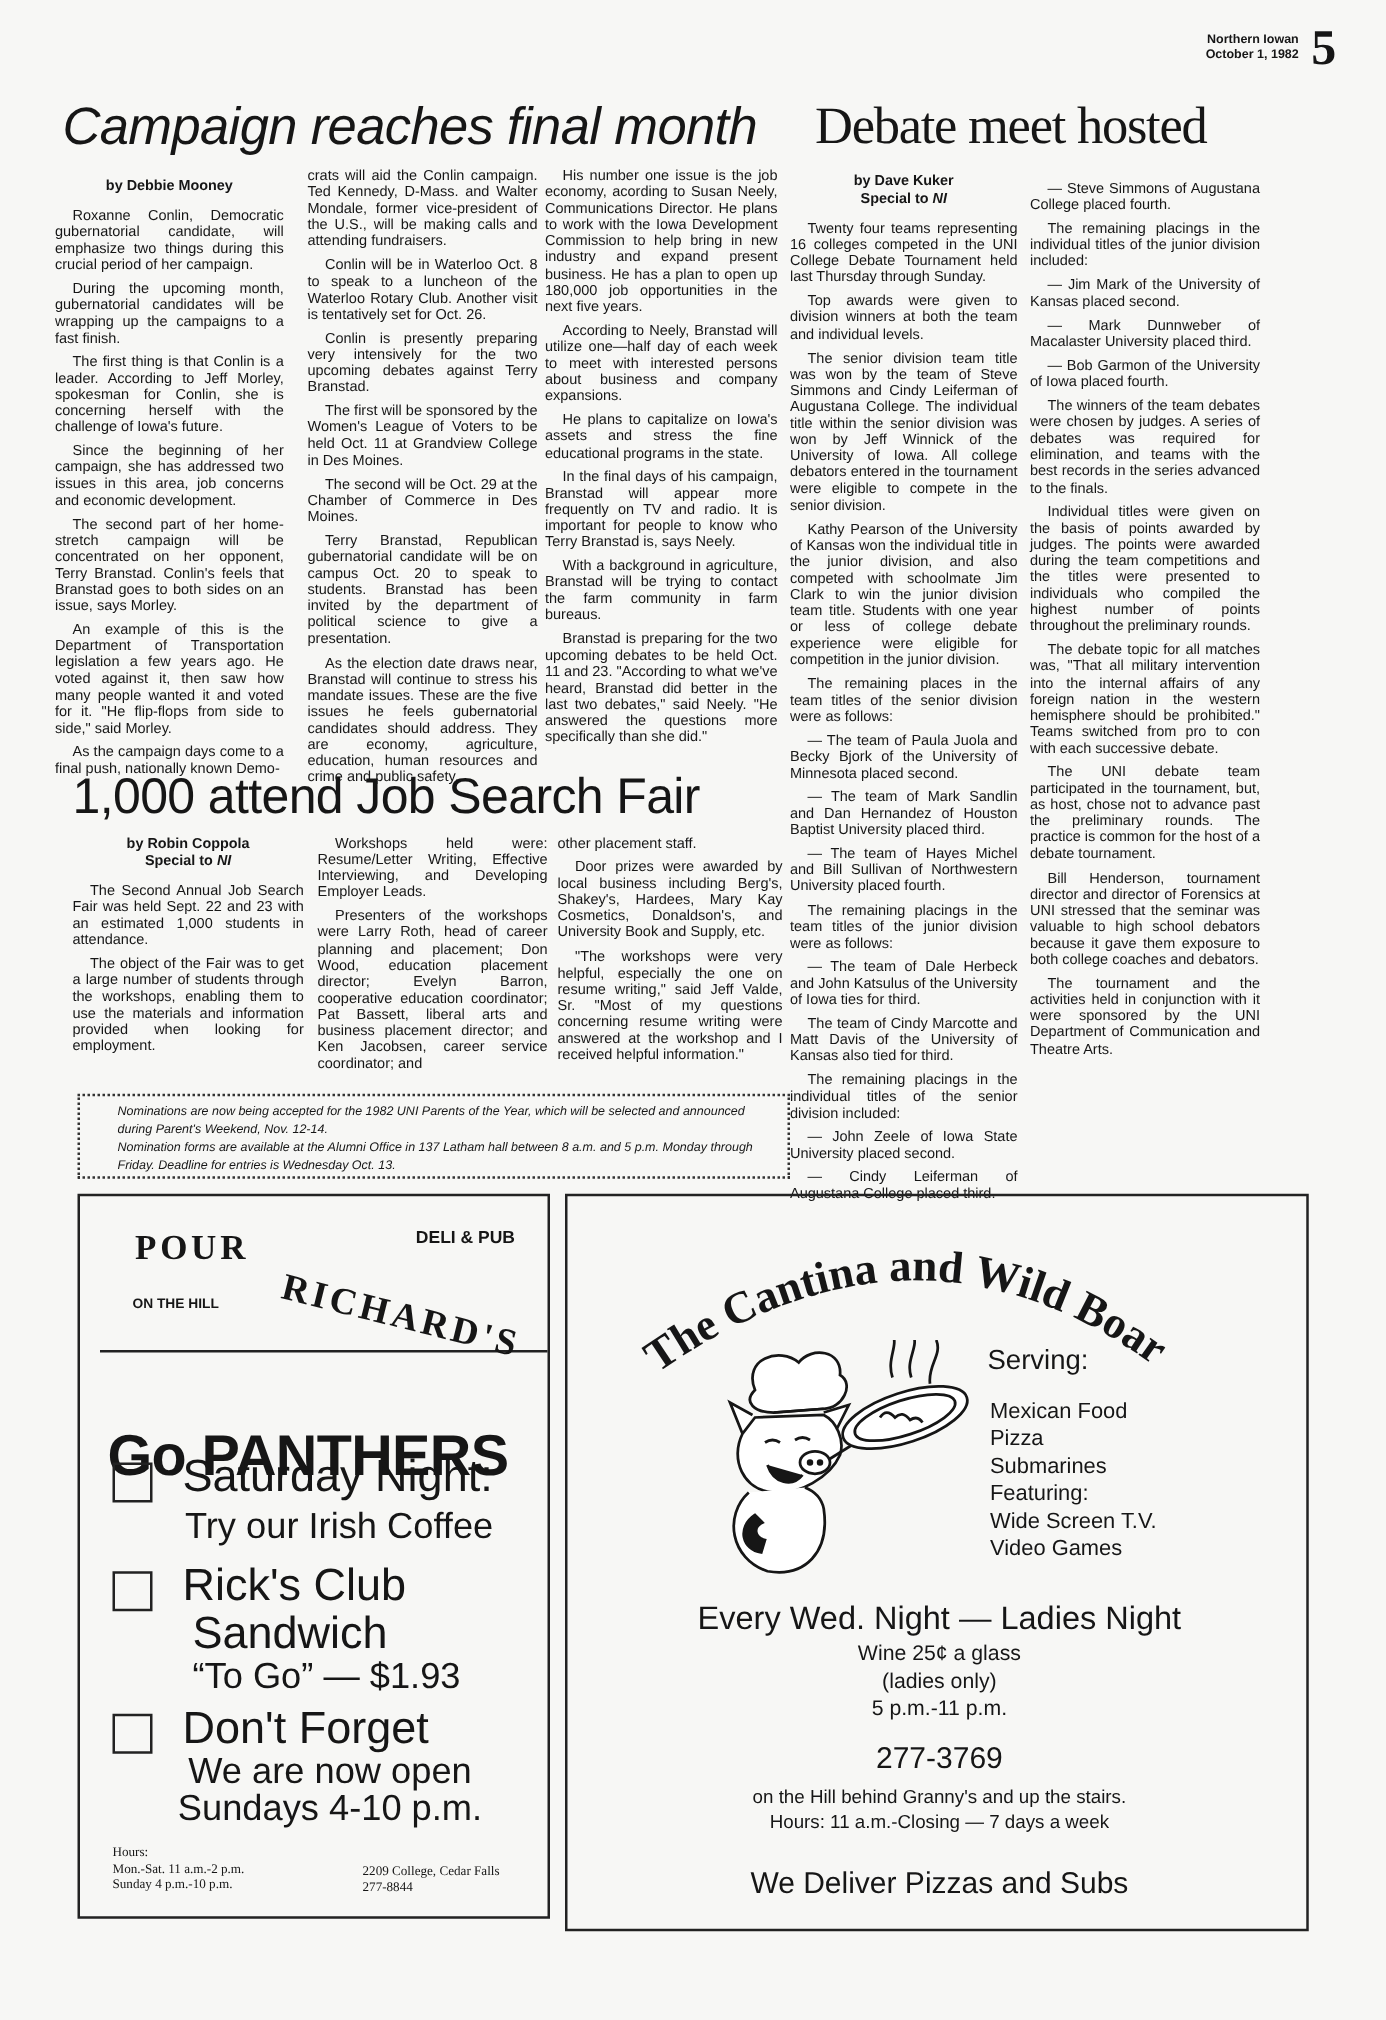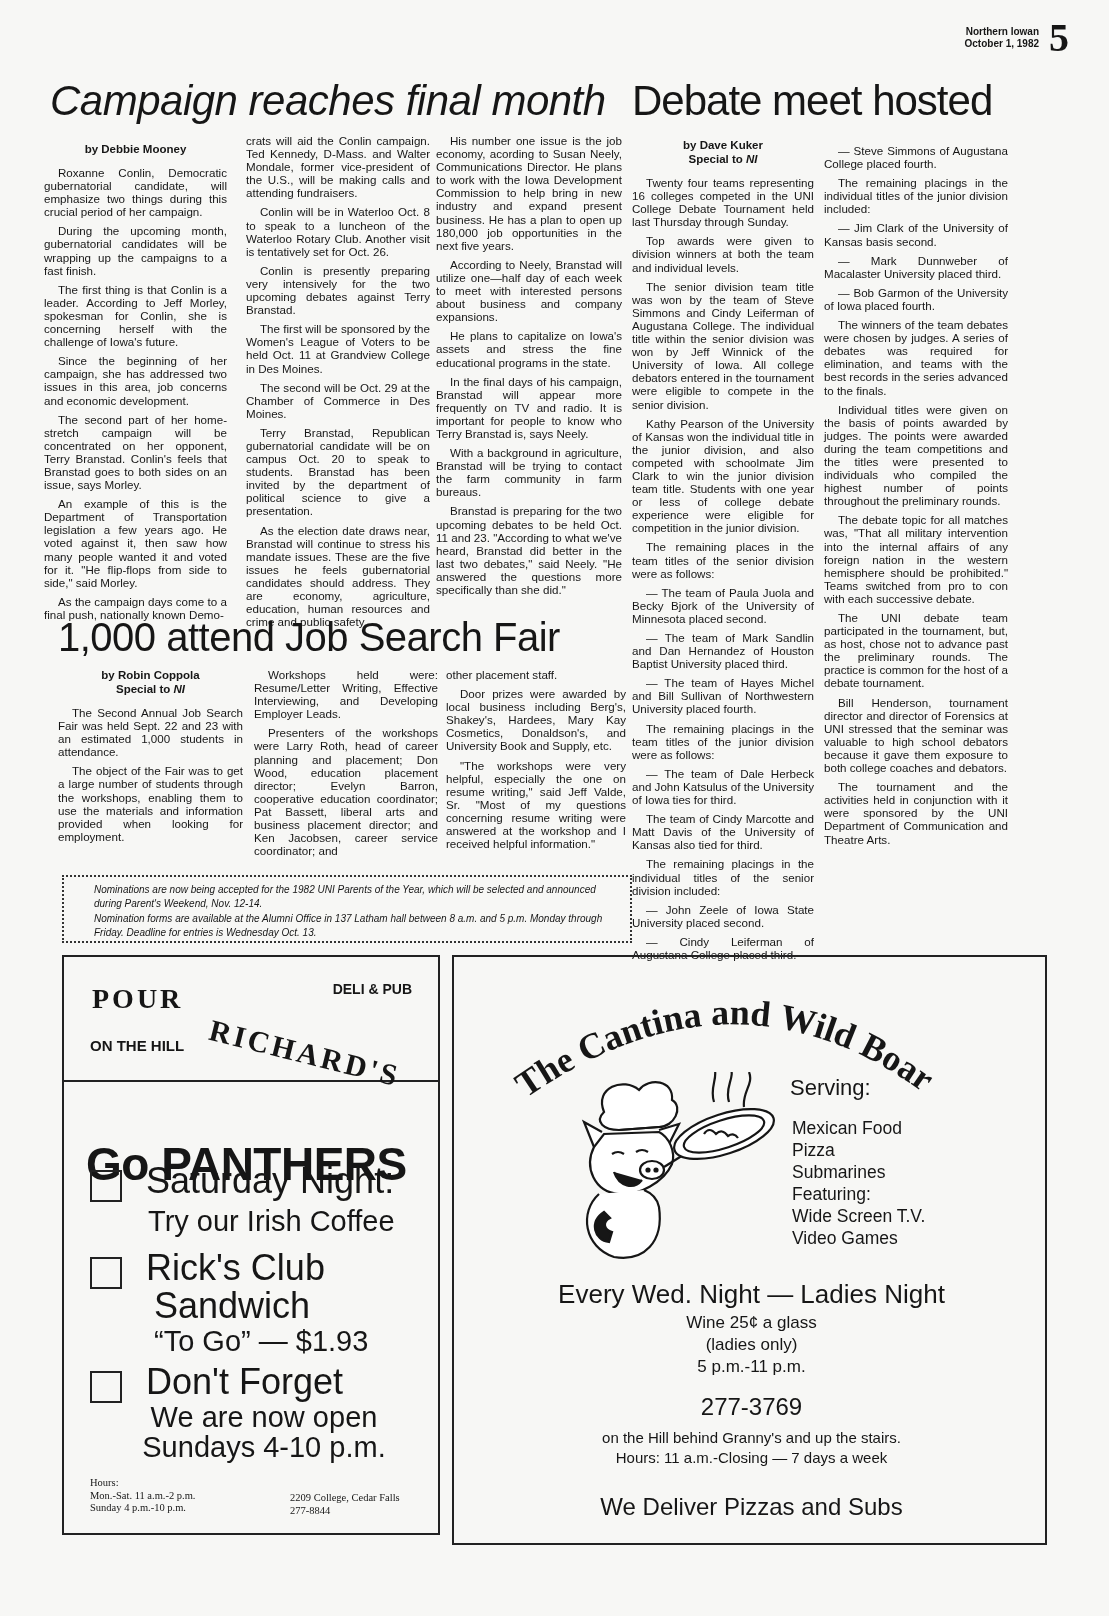"Debate meet hosted" div.abs { font-family: none -> Liberation Serif, serif; left: 632px -> 652px }
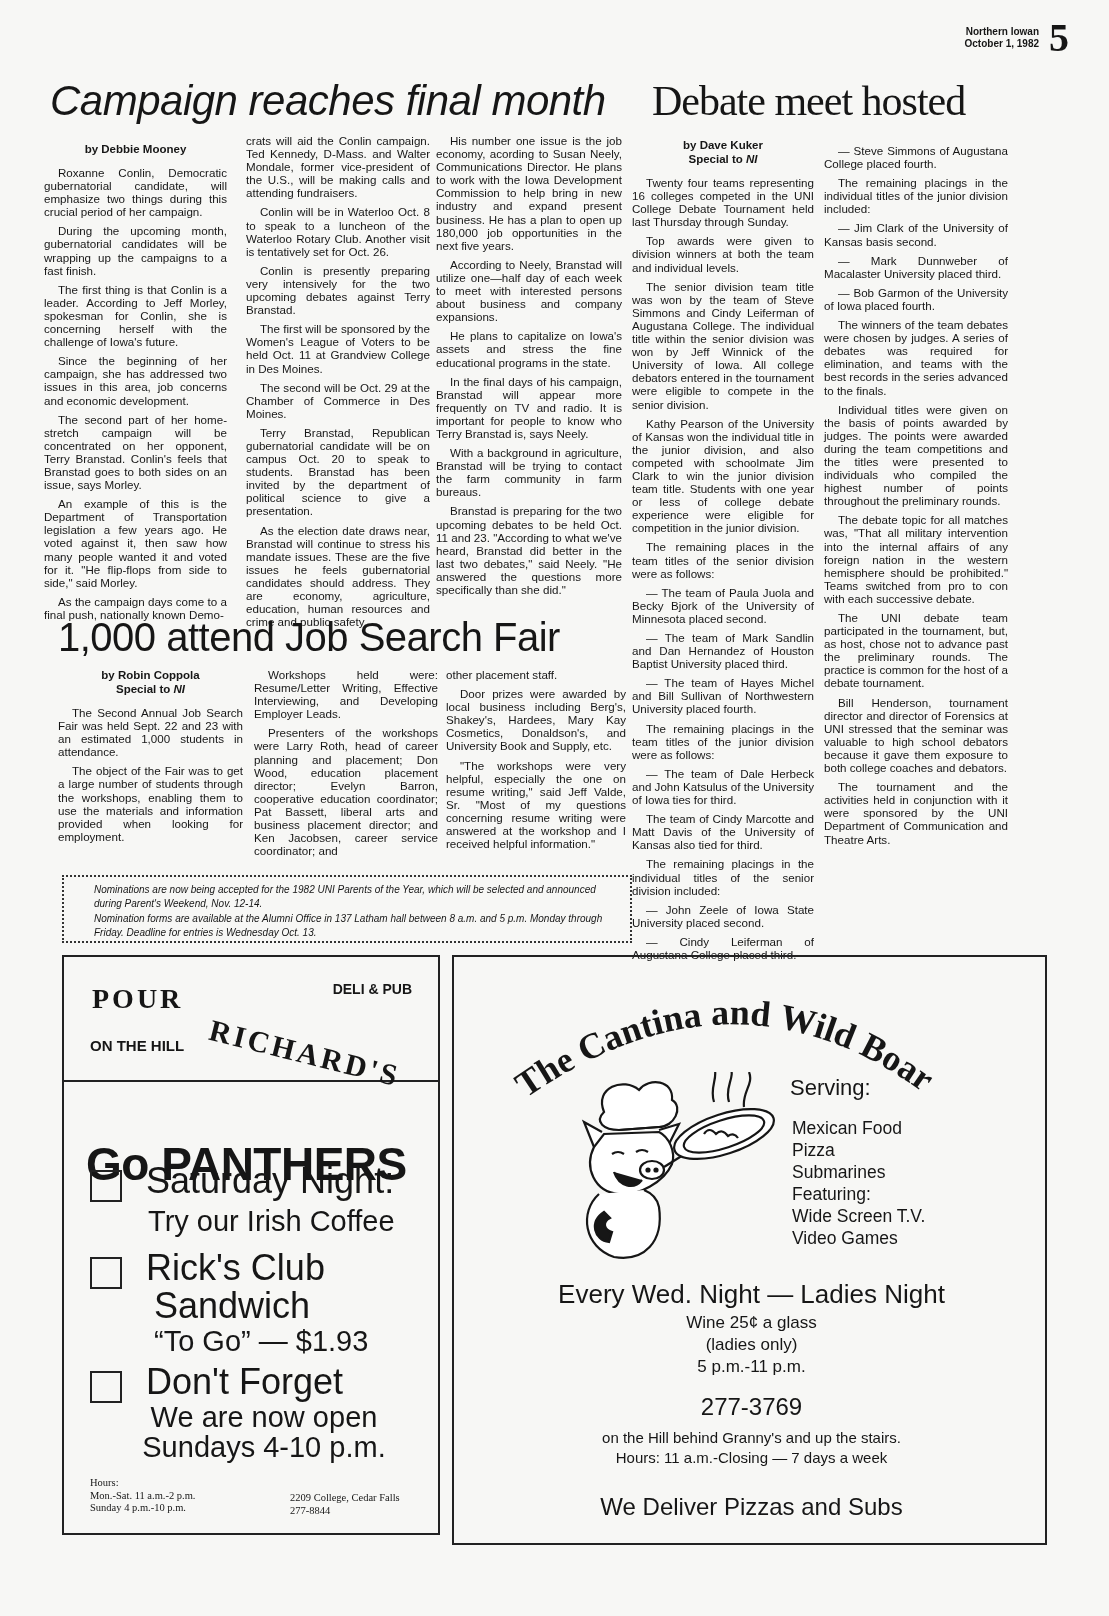"— Jim Clark of the" p { text: Clark of the University of Kansas basis -> Mark of the University of Kansas placed }
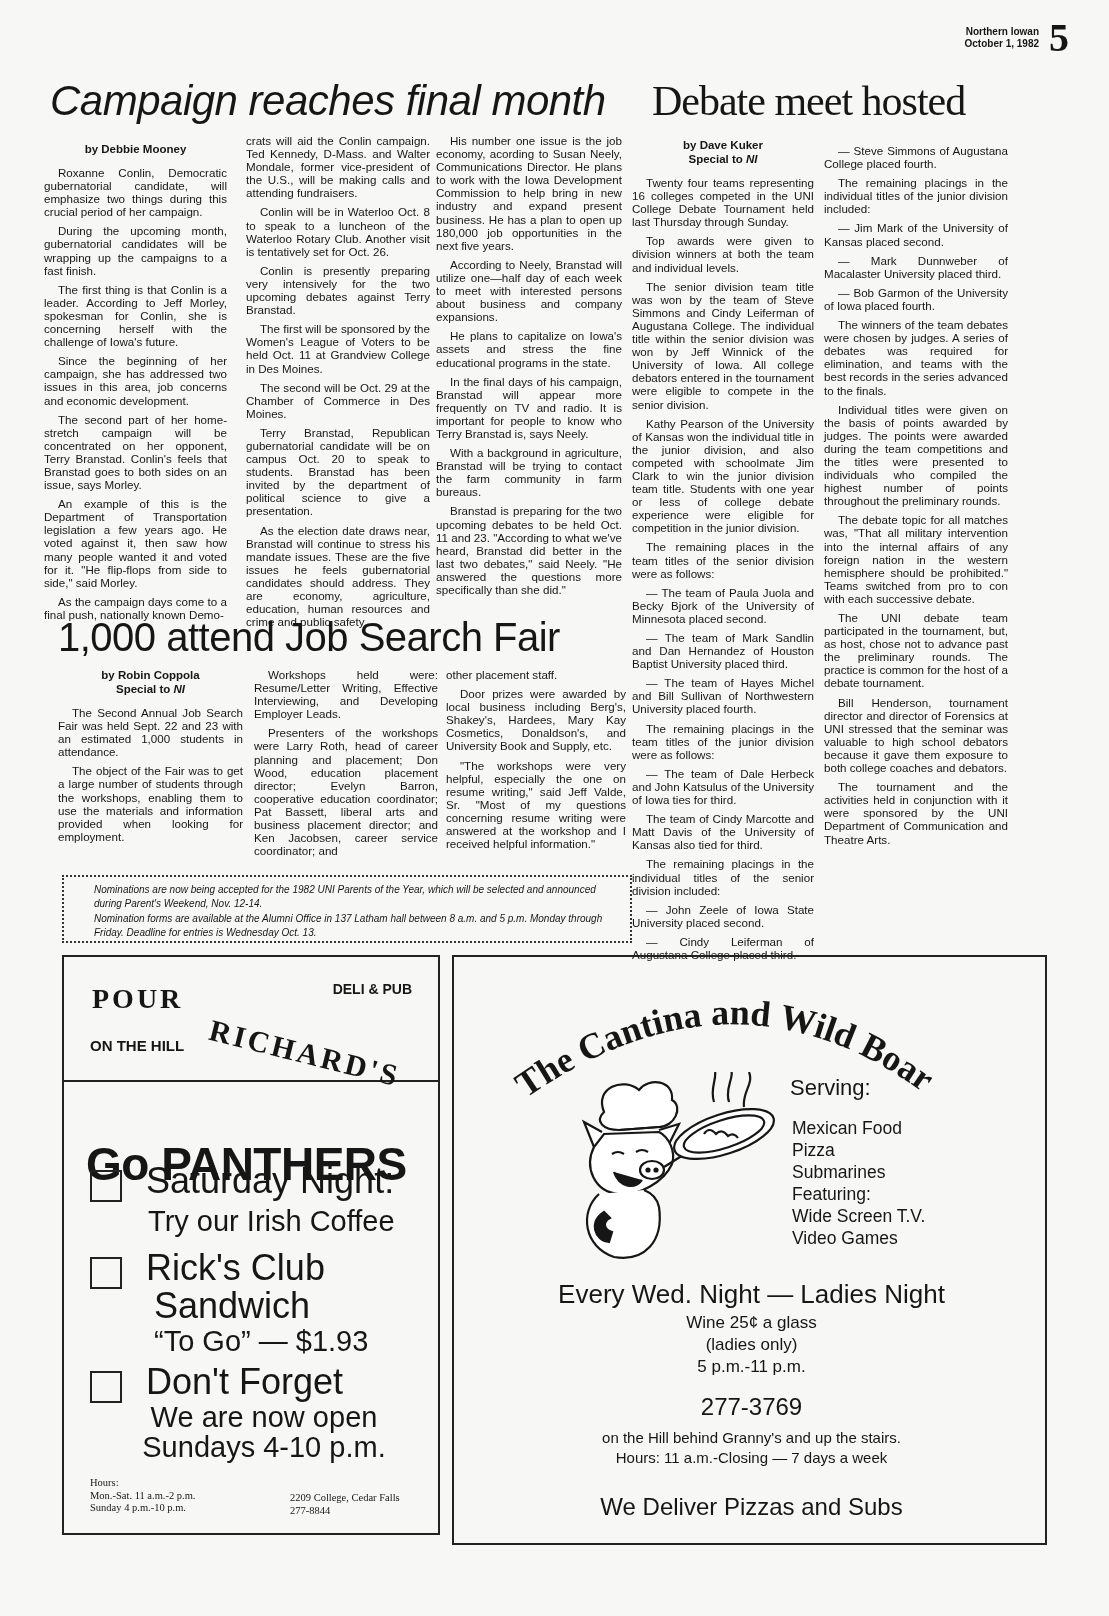"POUR" .ad { padding-left: none -> 16px }
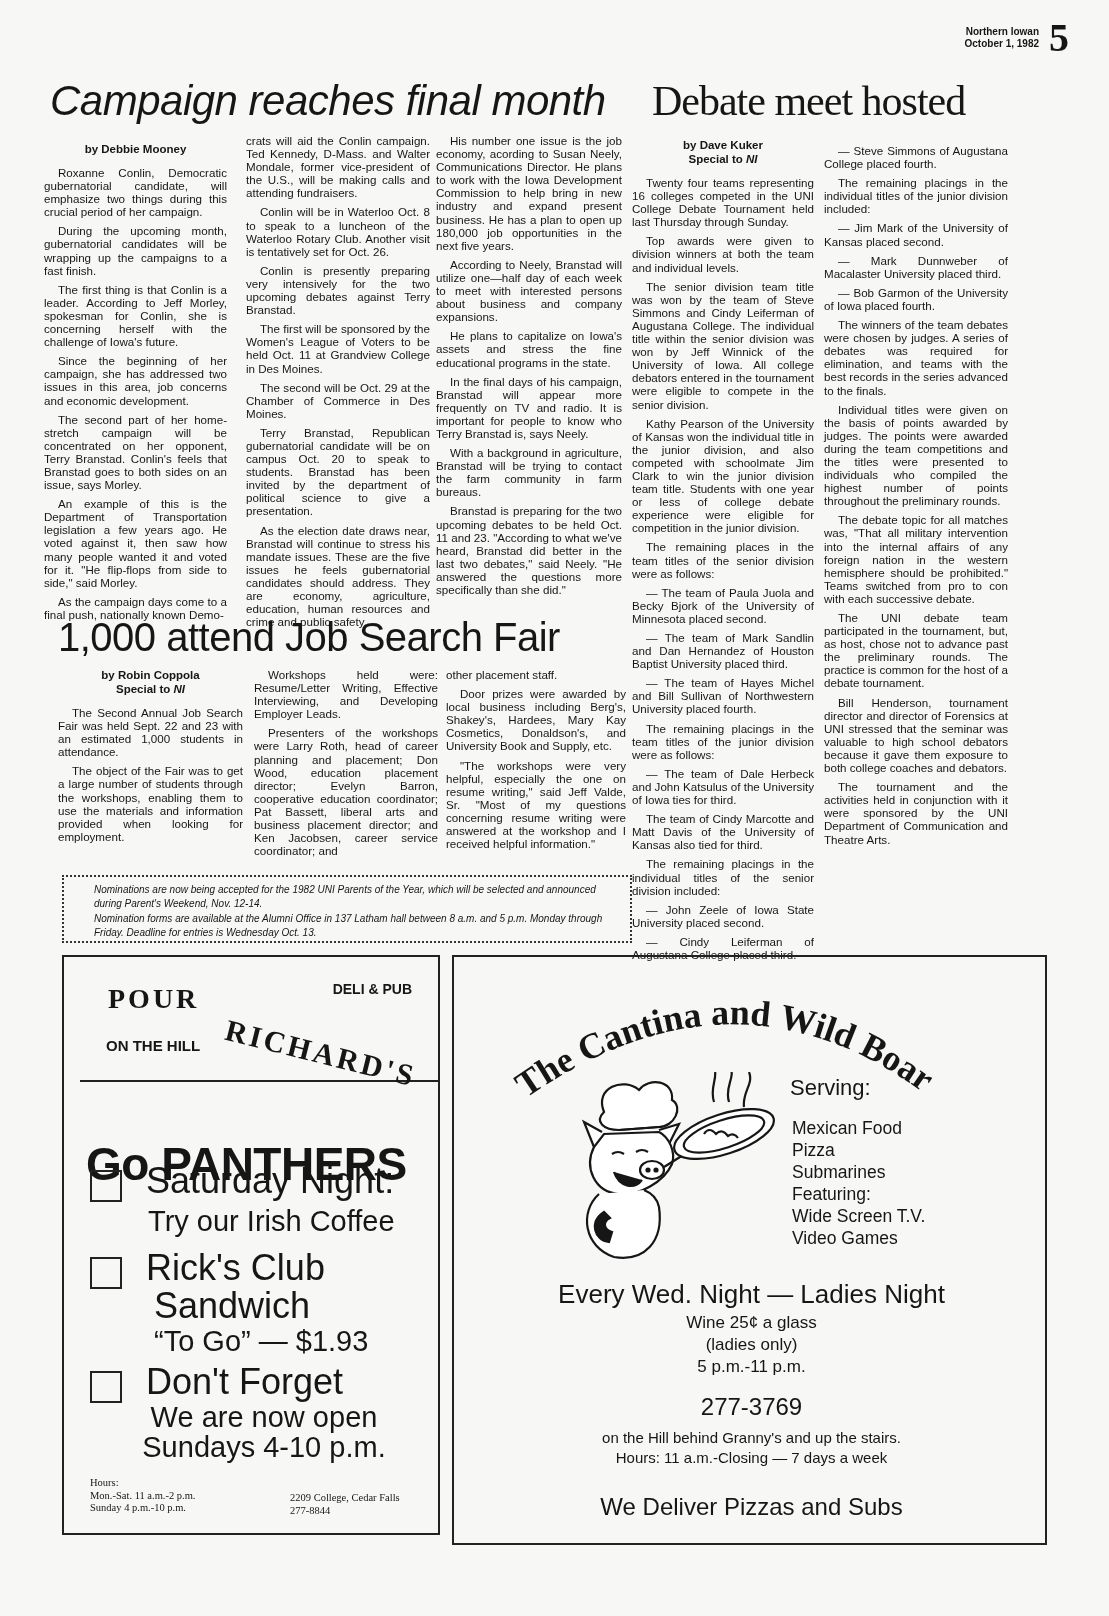"ON THE HILL" .onhill { font-size: 15px -> 11px }
